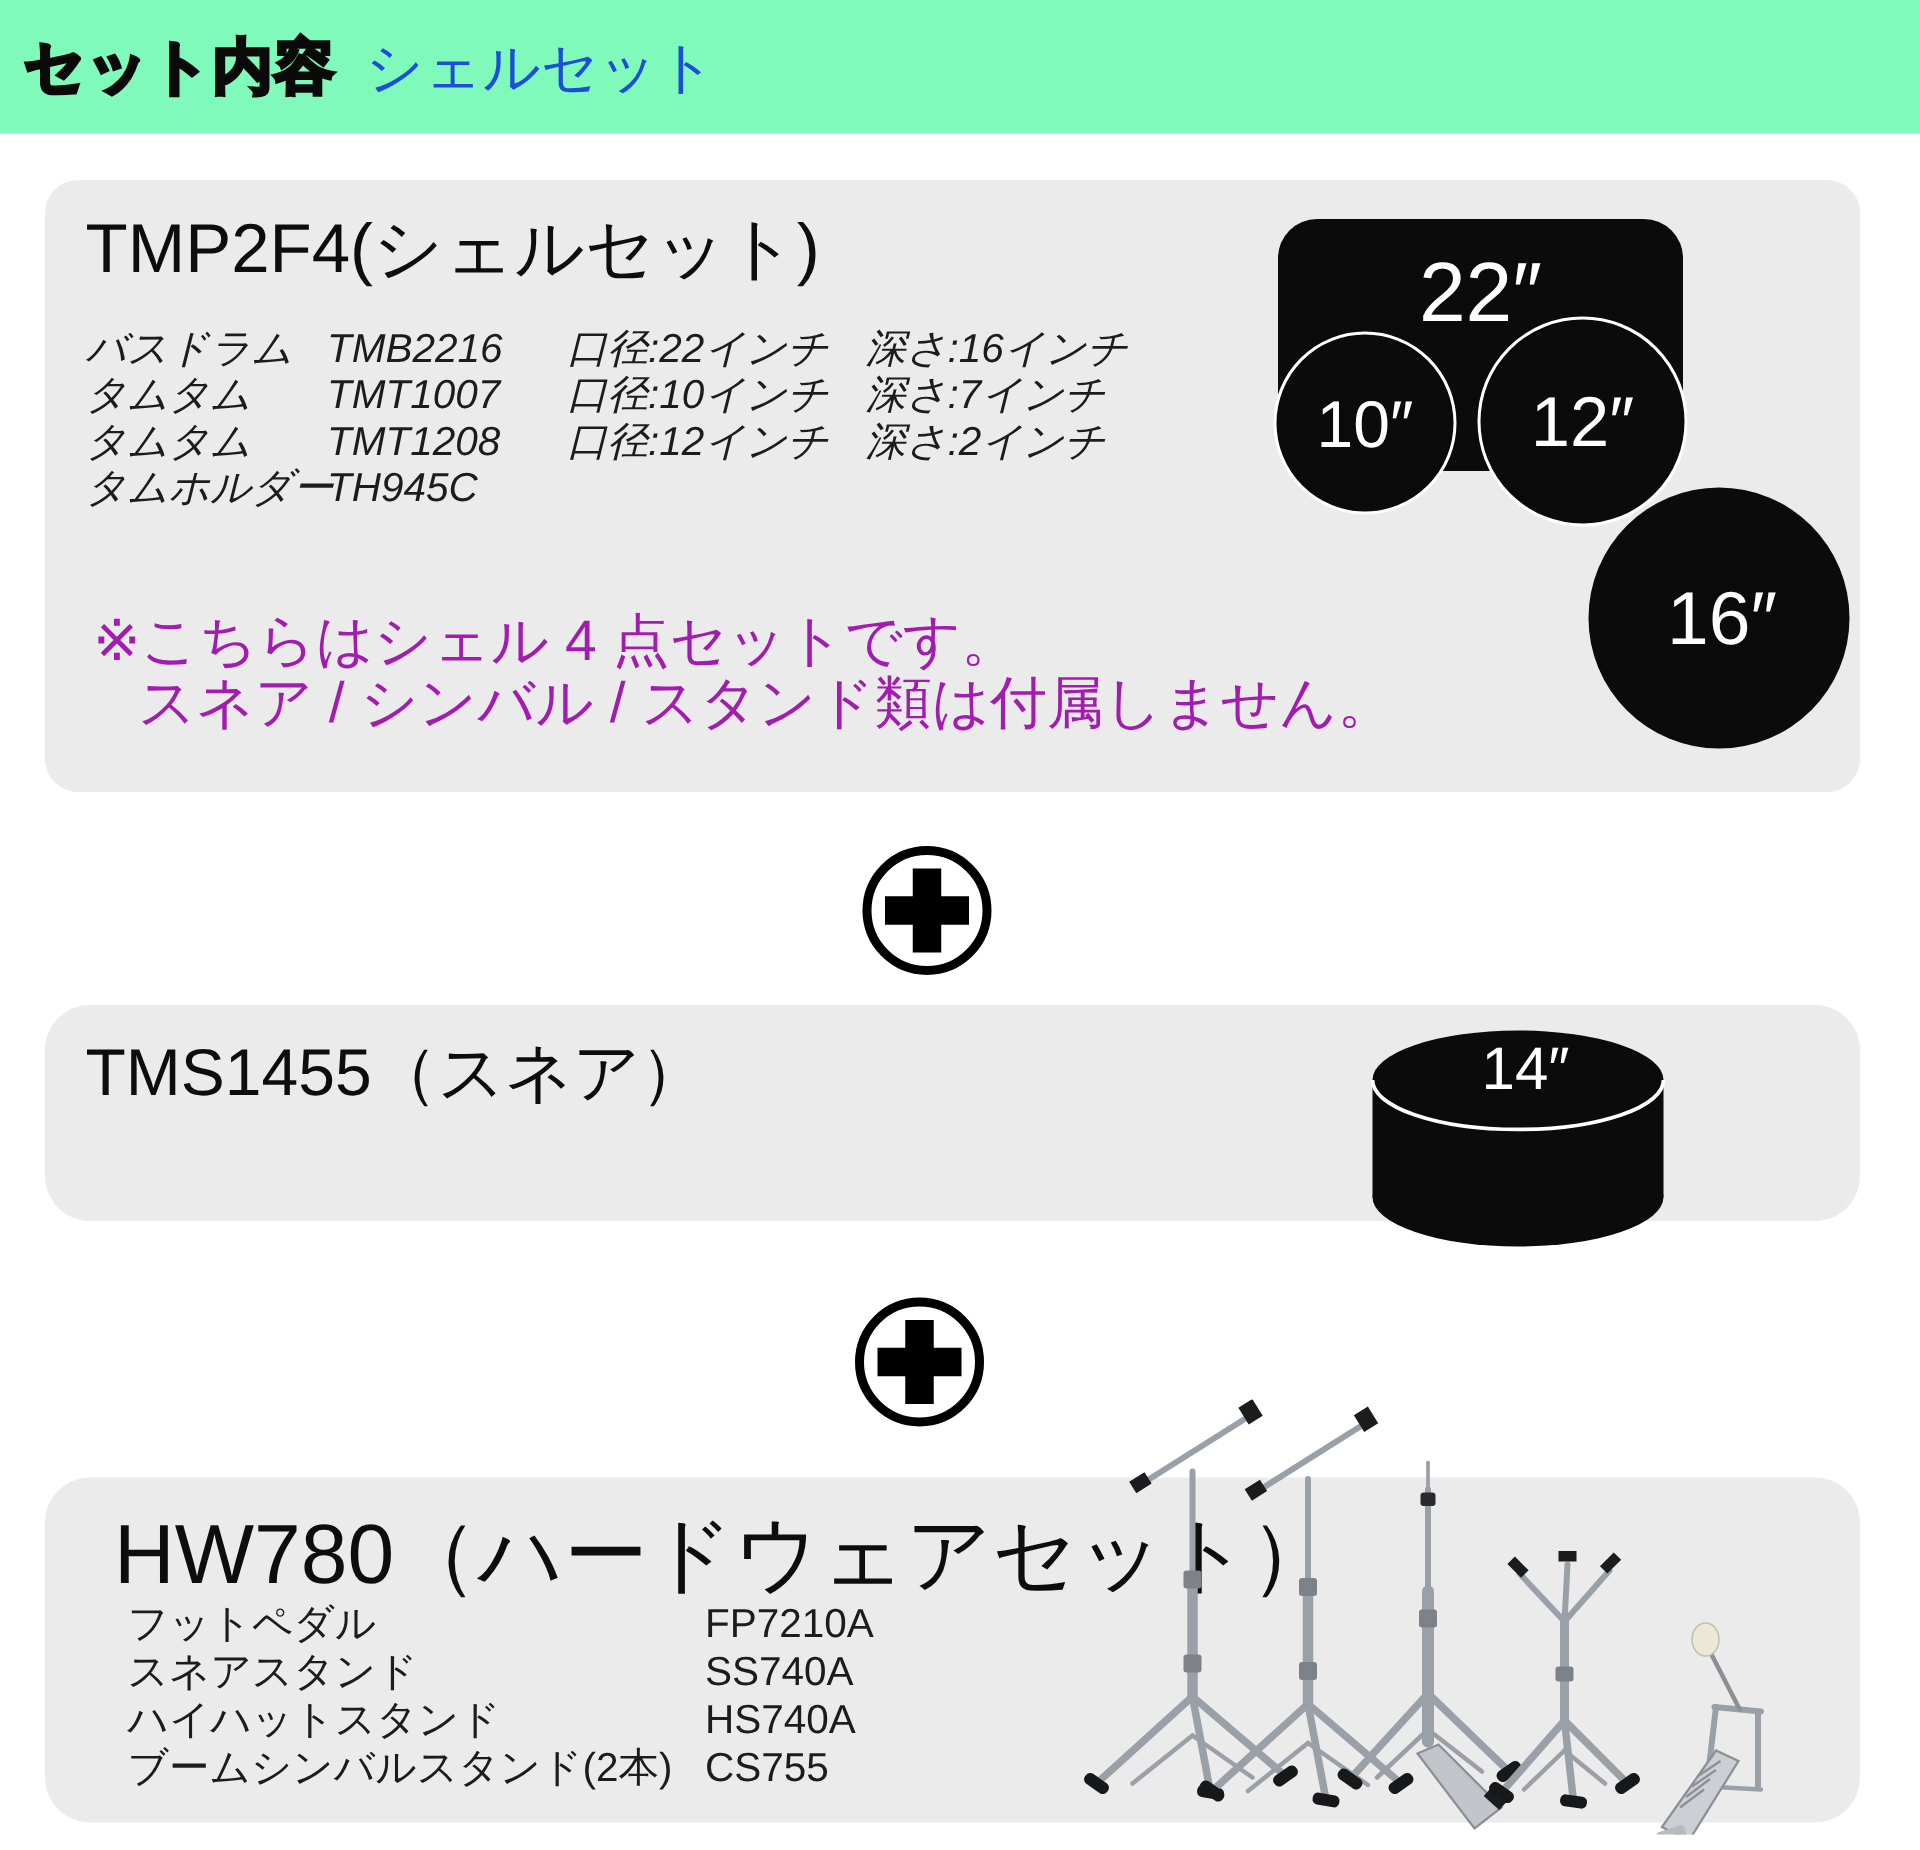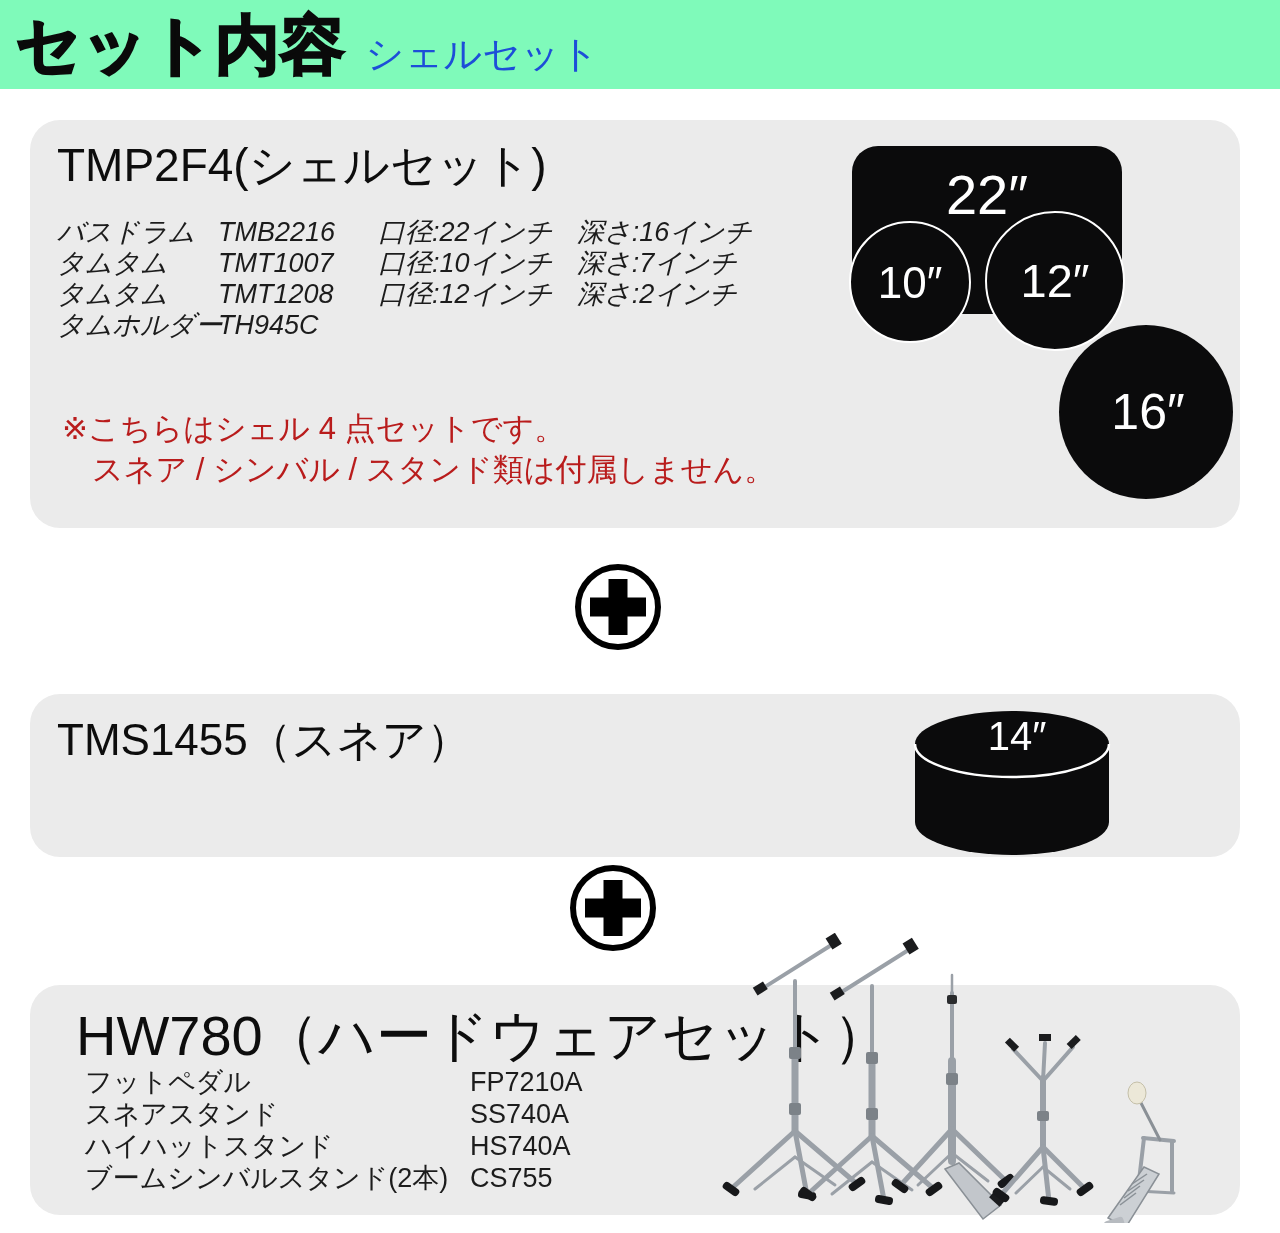"セット内容" .header-title { font-size: 64px -> 40px }
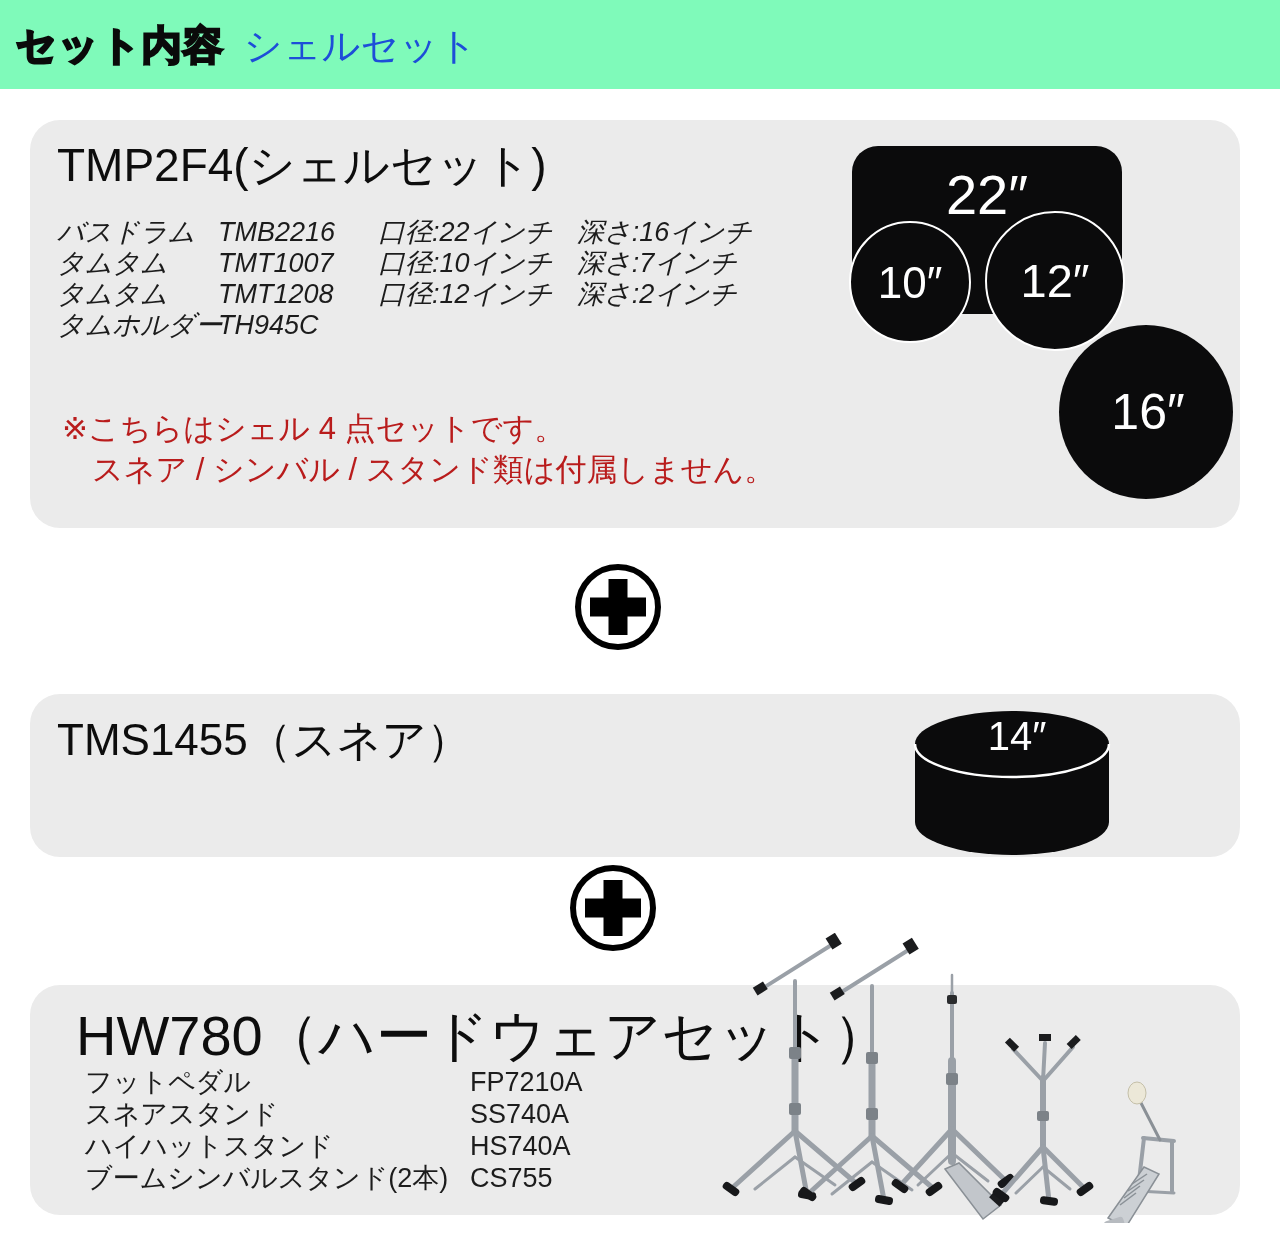"TMP2F4(シェルセット)" .card1 { border-radius: none -> 22px }
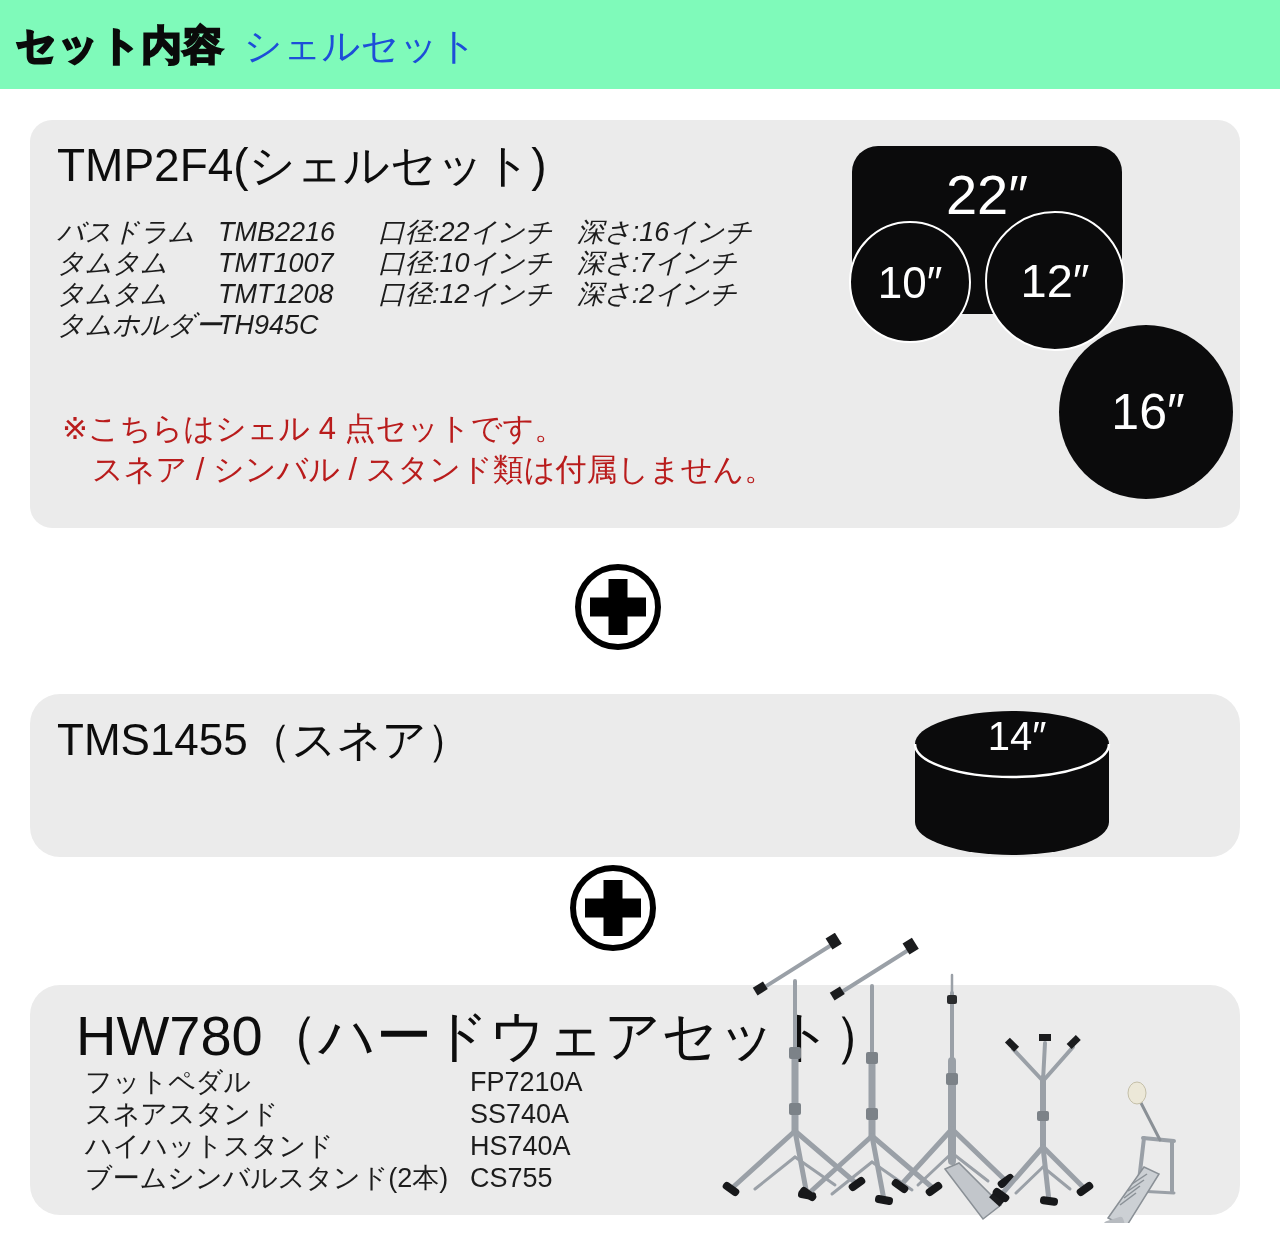"※こちらはシェル 4 点セットです。" .note { color: #b91c1c -> #a21caf; font-size: 31px -> 38px }
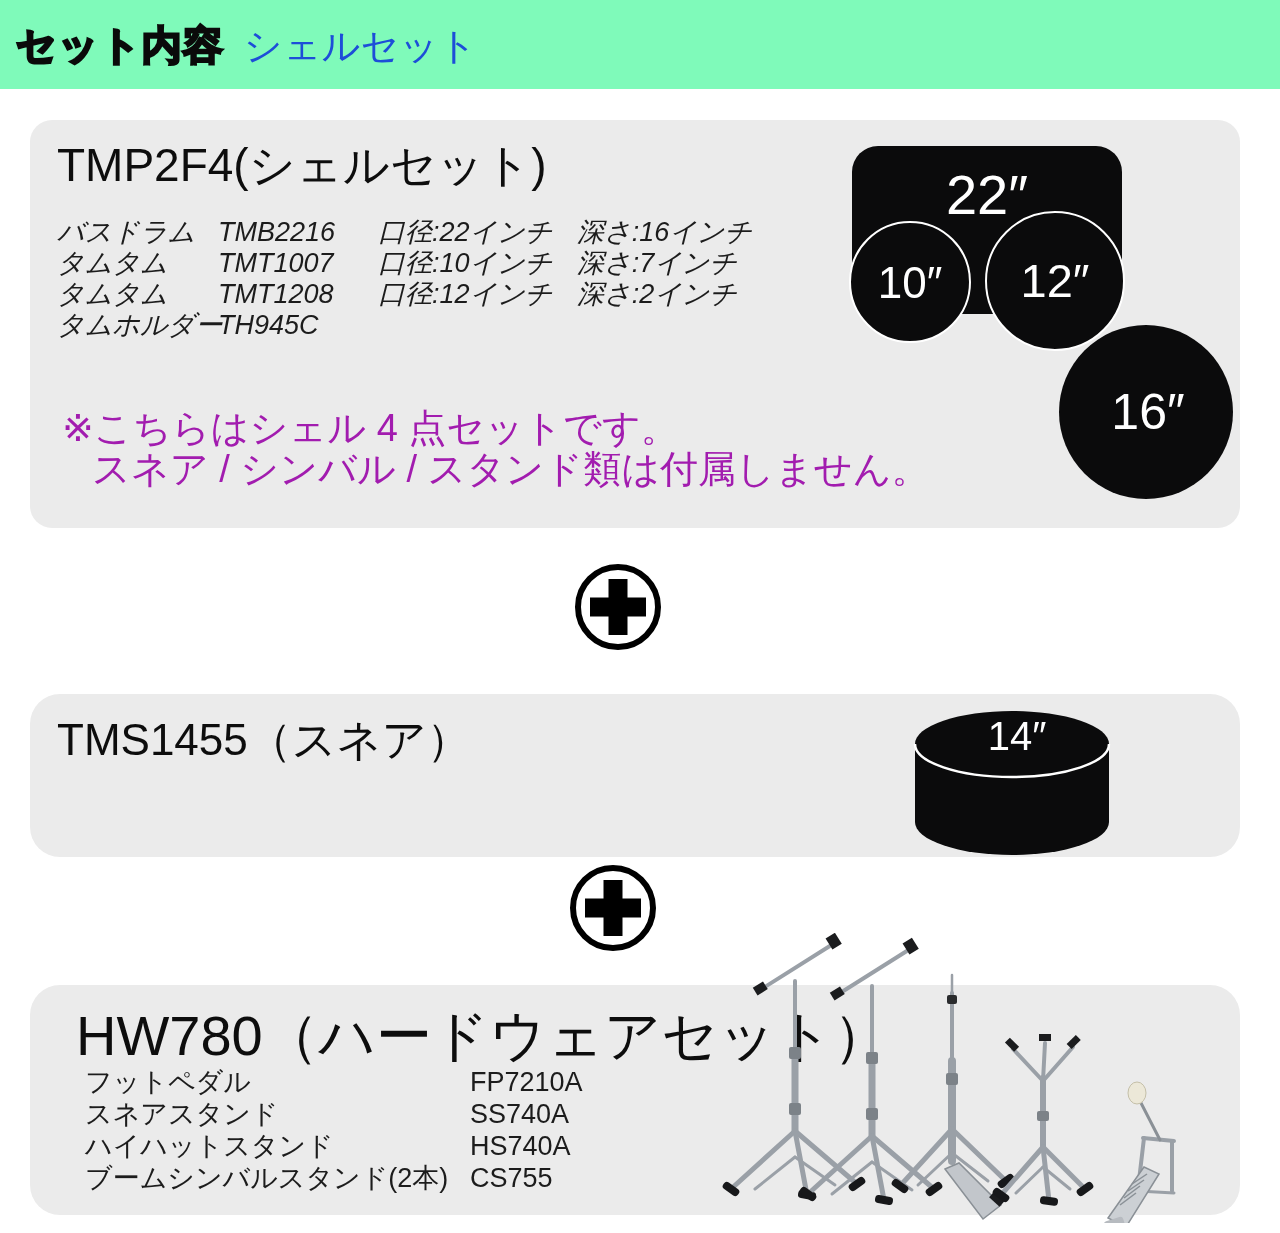"TMS1455（スネア）" .card2 { height: 163px -> 144px; margin-top: 24px -> none }
